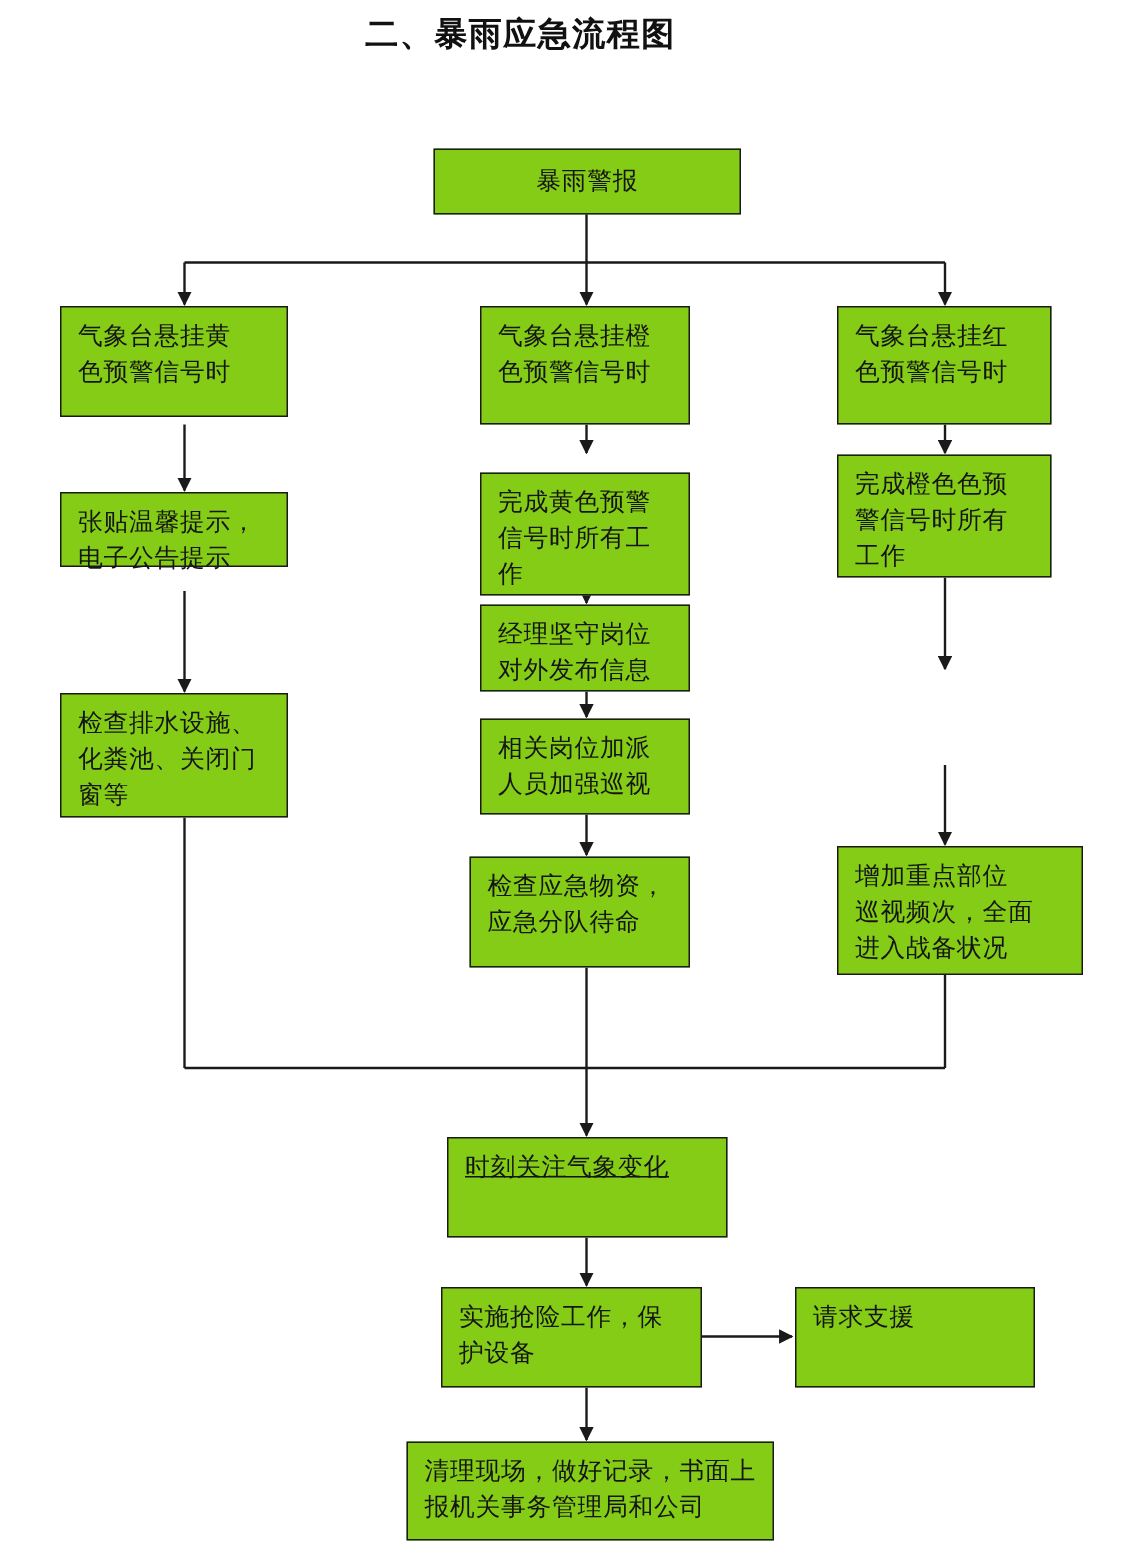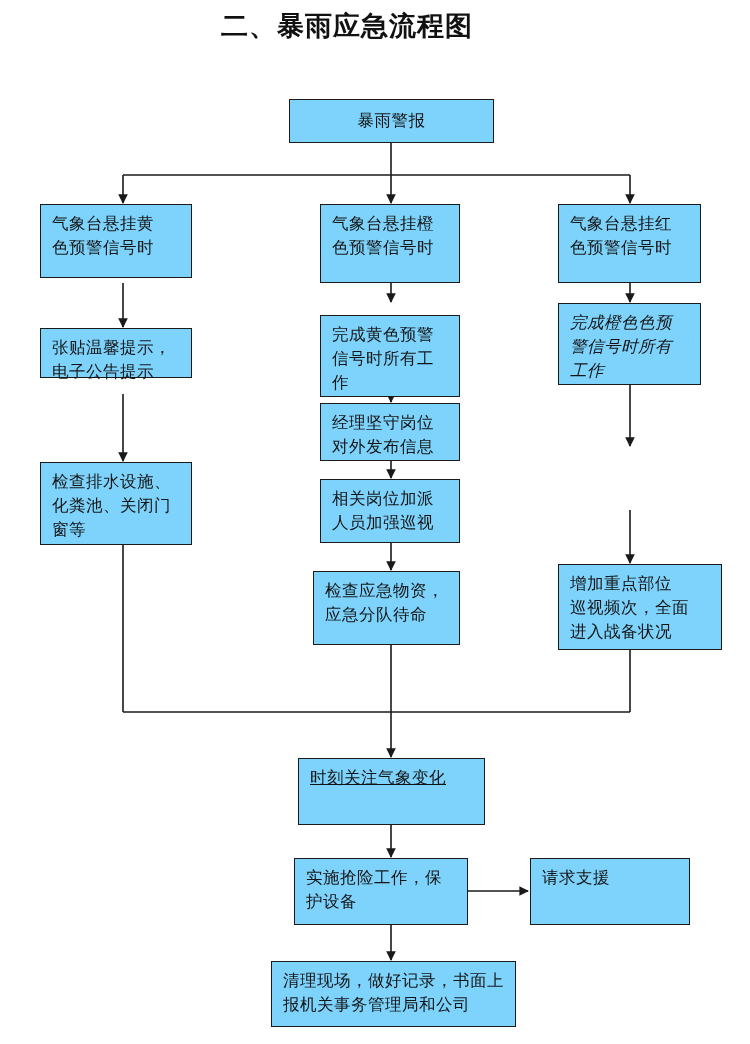"二、暴雨应急流程图" .title { font-size: 27px -> 22px }
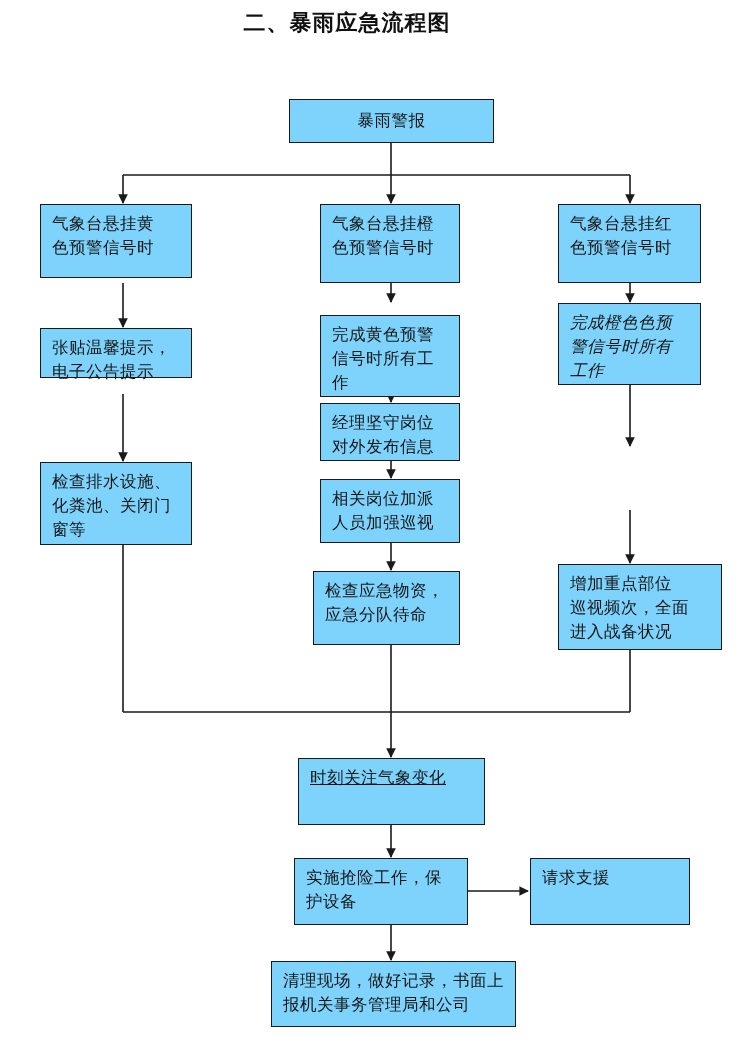"暴雨警报" .node { background: #7dd3fc -> #84cc16 }
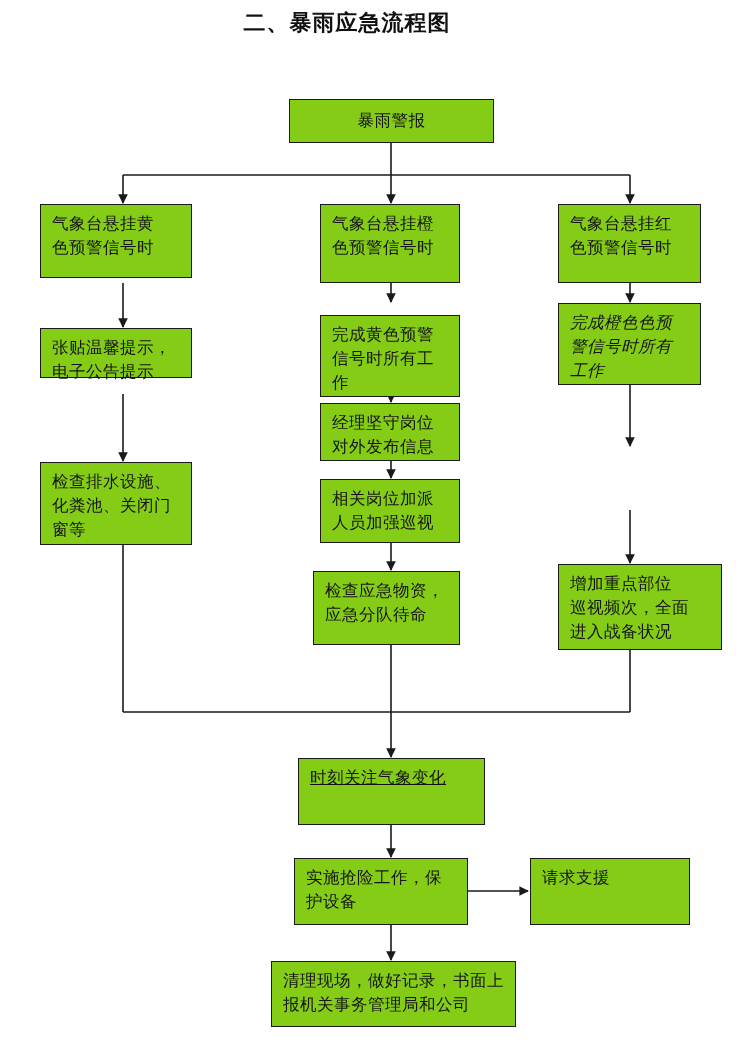"完成橙色色预" div.node { font-style: italic -> none }
